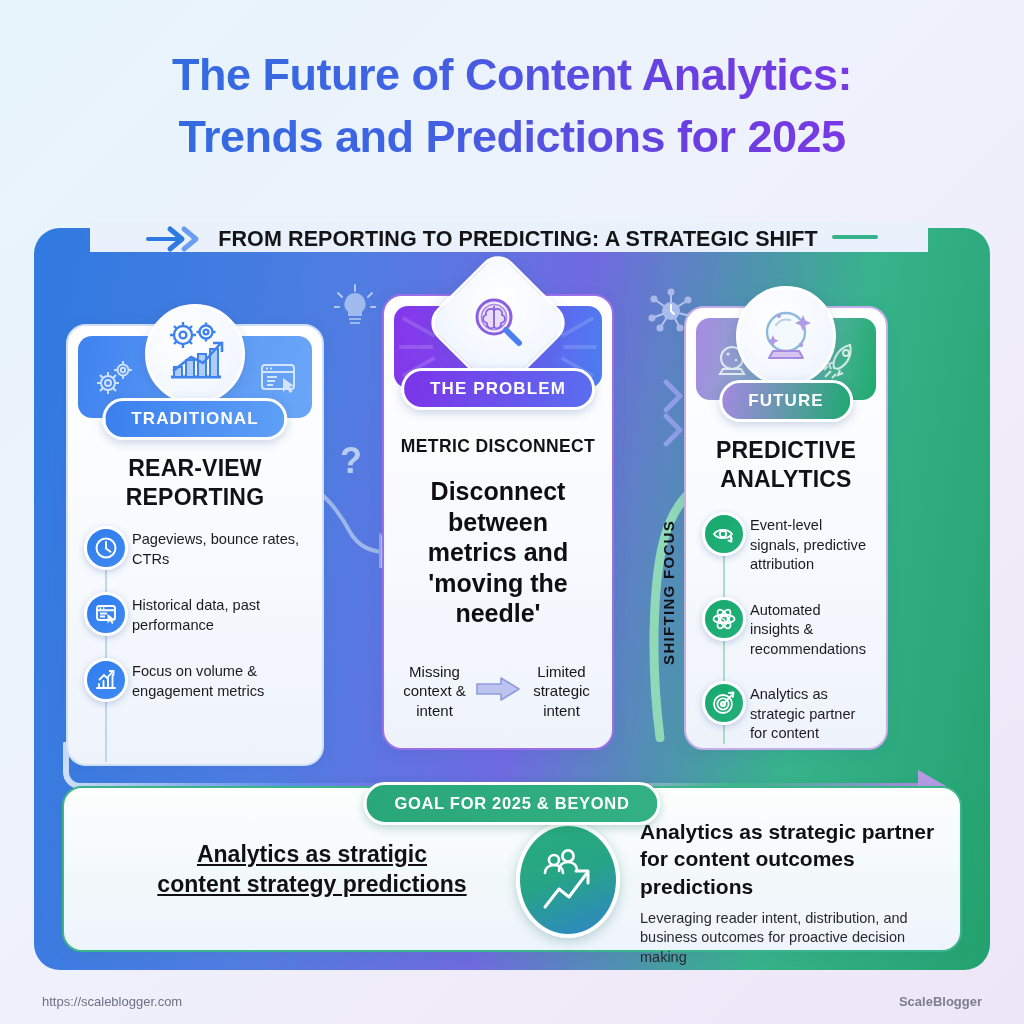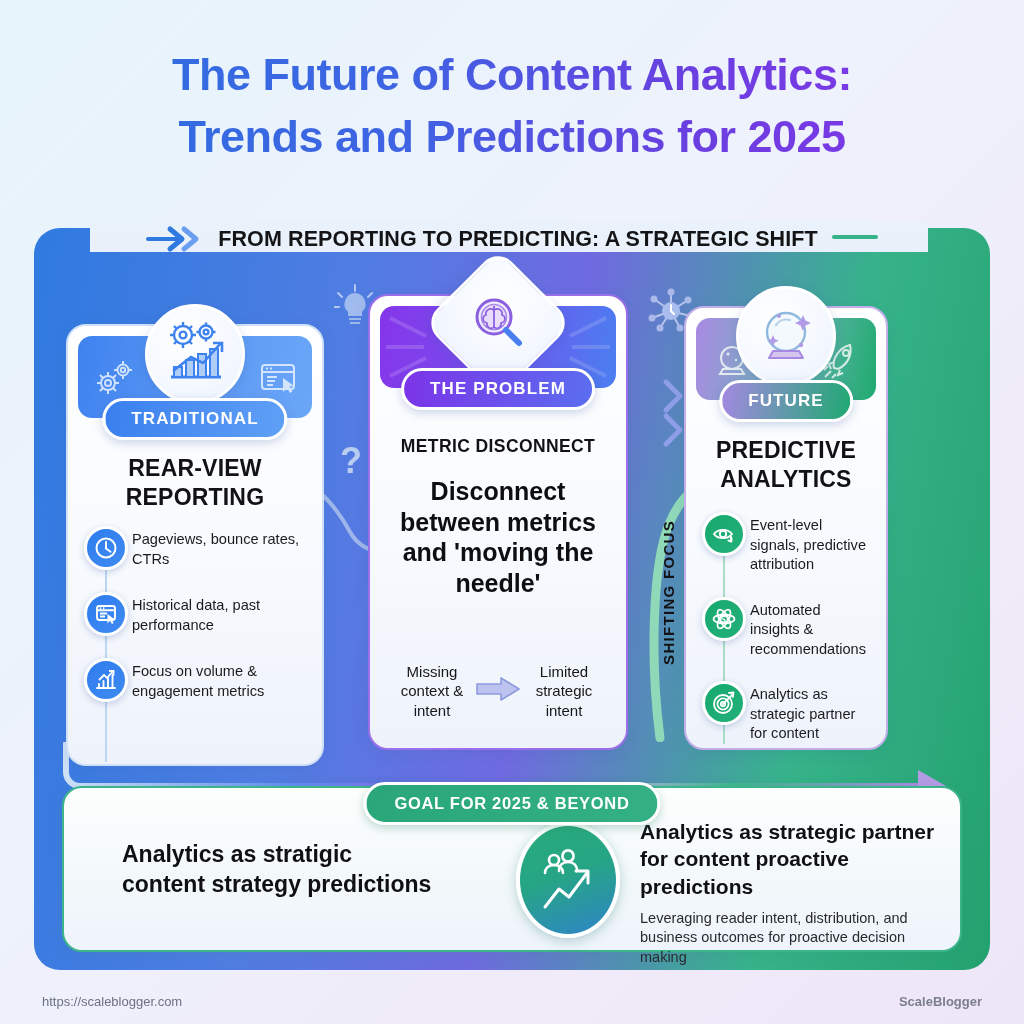"THE PROBLEM" #card-problem { left: 308px -> 322px; width: 260px -> 232px }
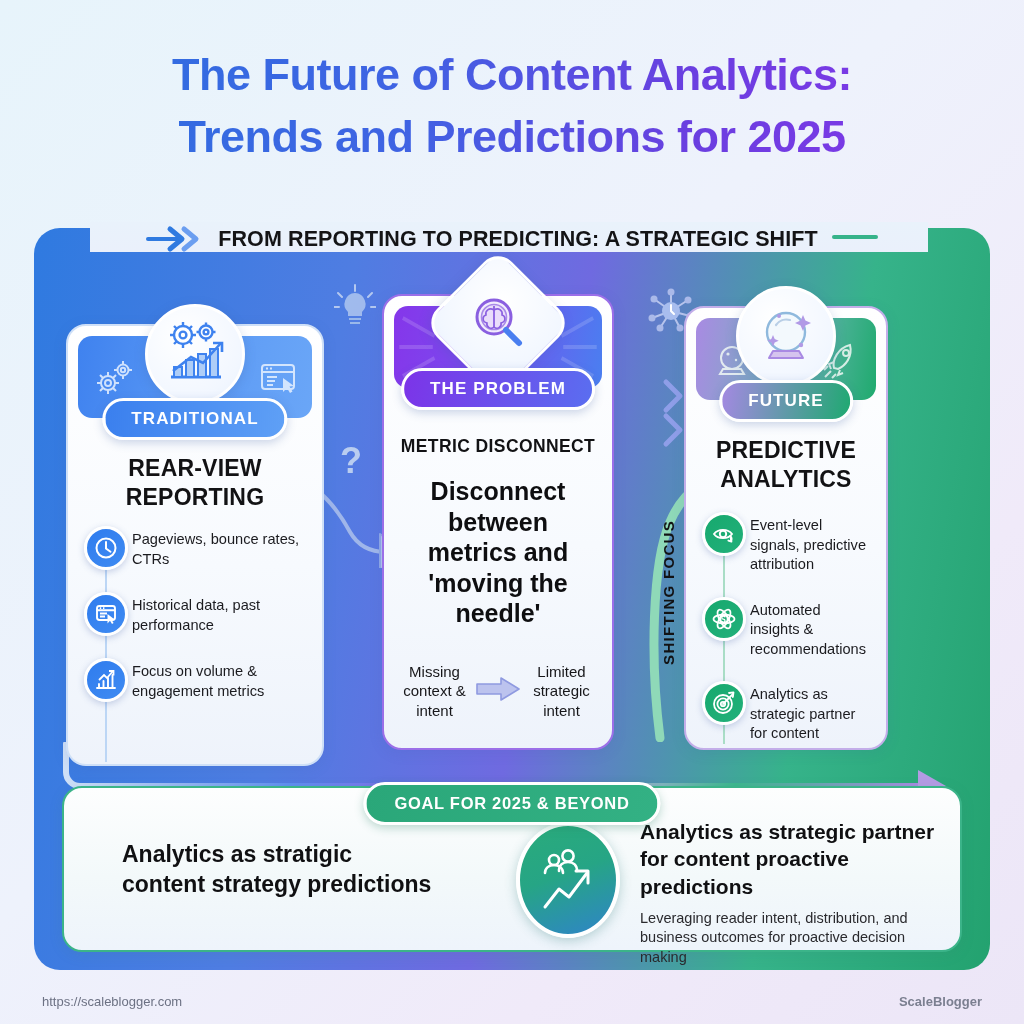"Analytics as stratigic" #goal-left { text-align: left -> center; text-decoration: none -> underline }
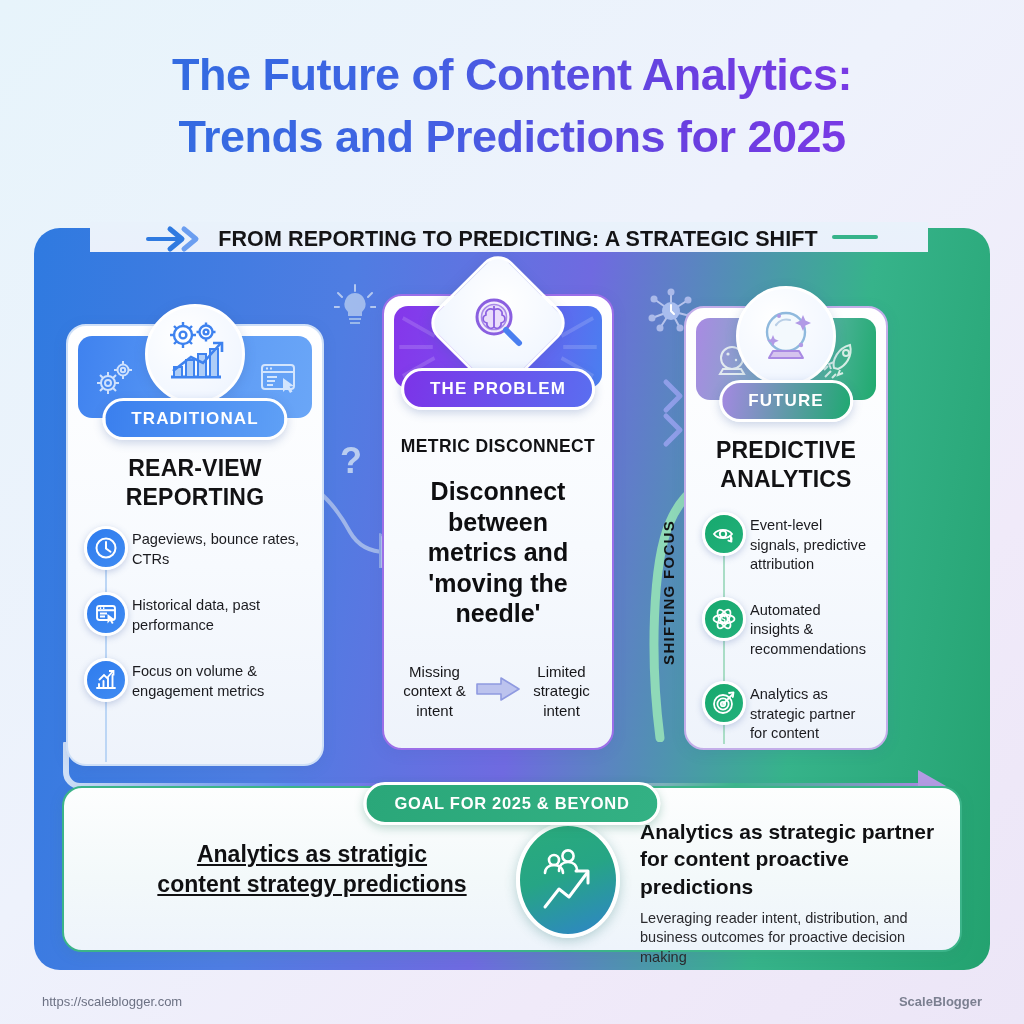"for content proactive predictions" div { text: proactive -> outcomes }
